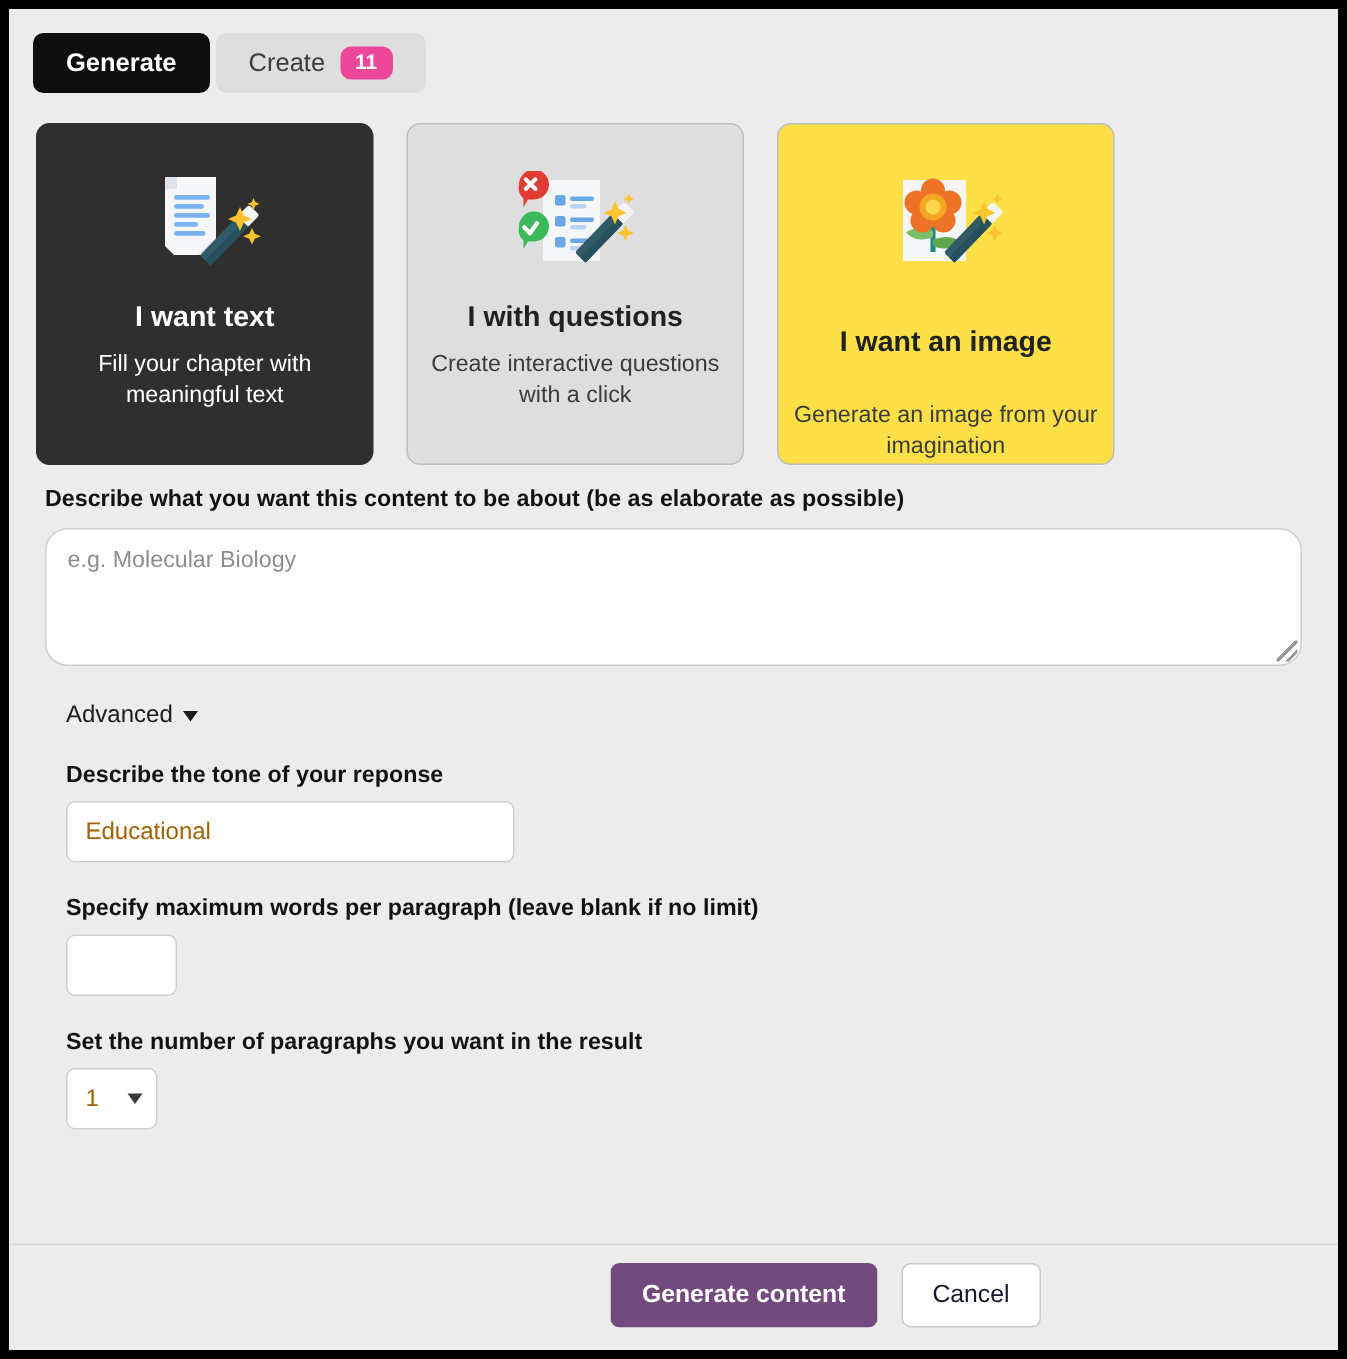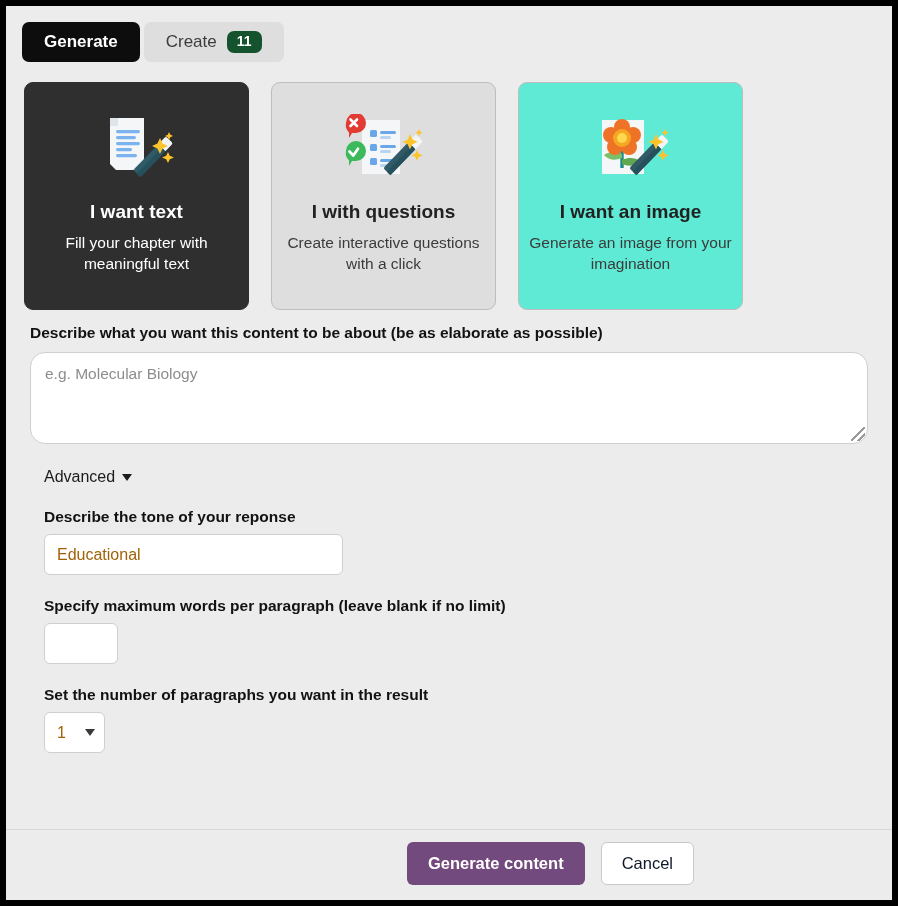"11" .tab-badge { background: #14532d -> #ec4899 }
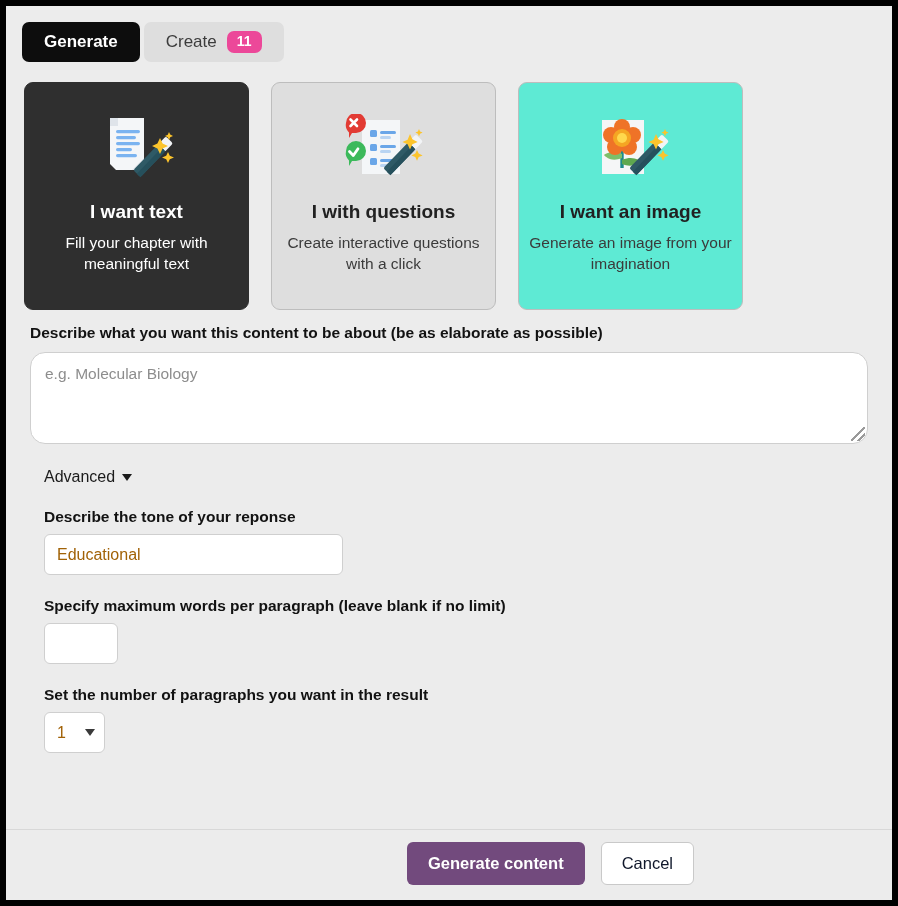"I want an image" .card-plain { background: #5eead4 -> #fde047; justify-content: none -> space-between }
